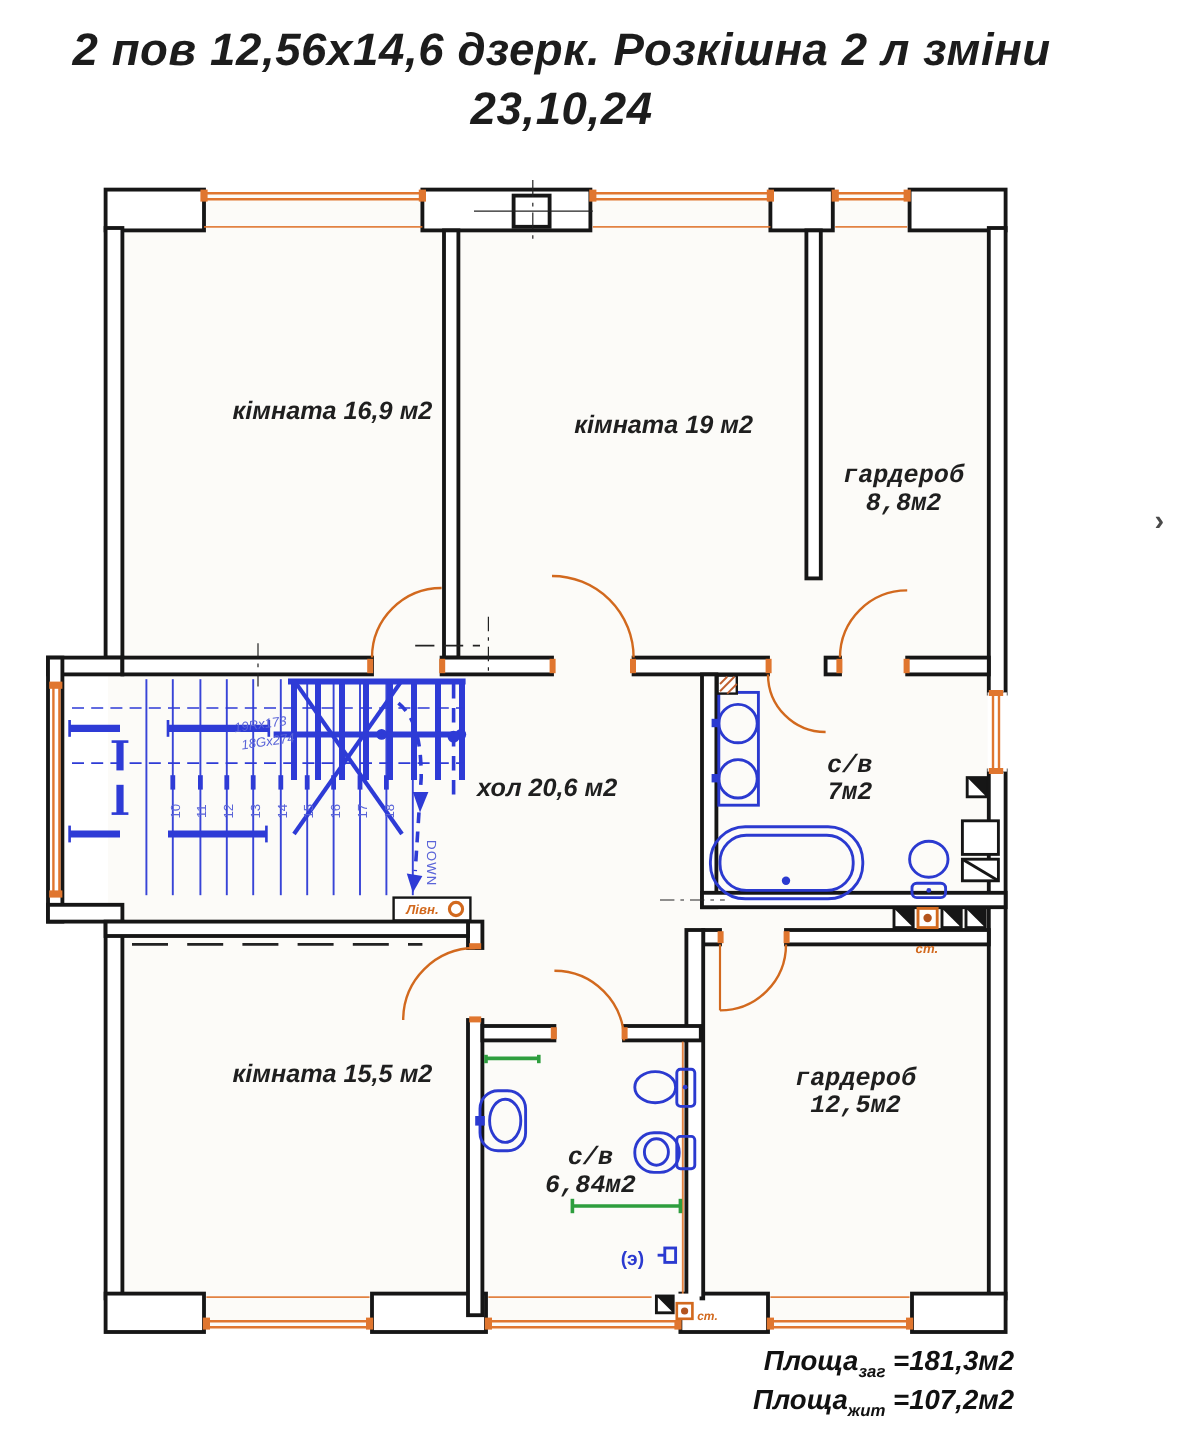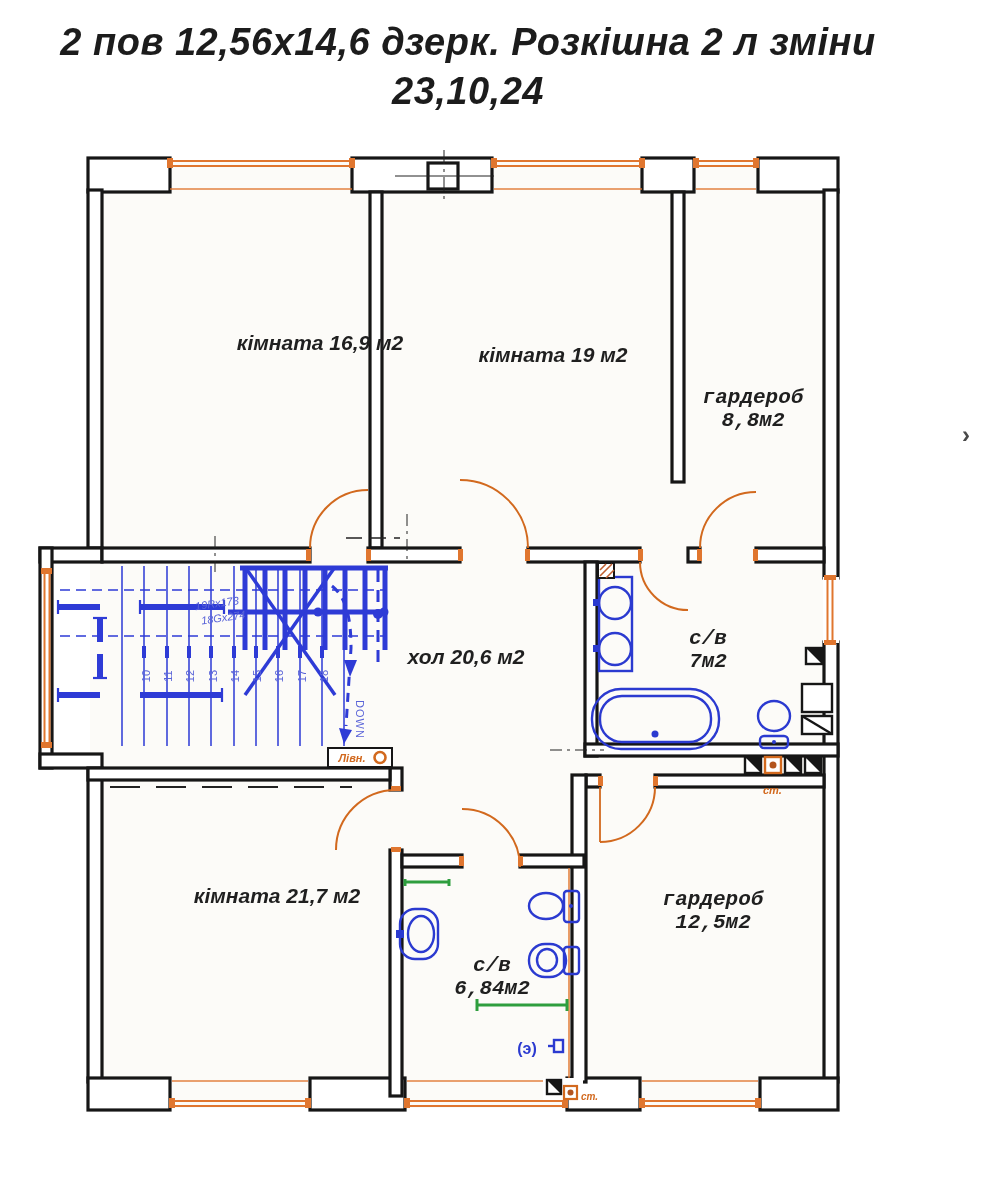"кімната 16,9 м2" div.lbl { margin-left: 43px -> none }
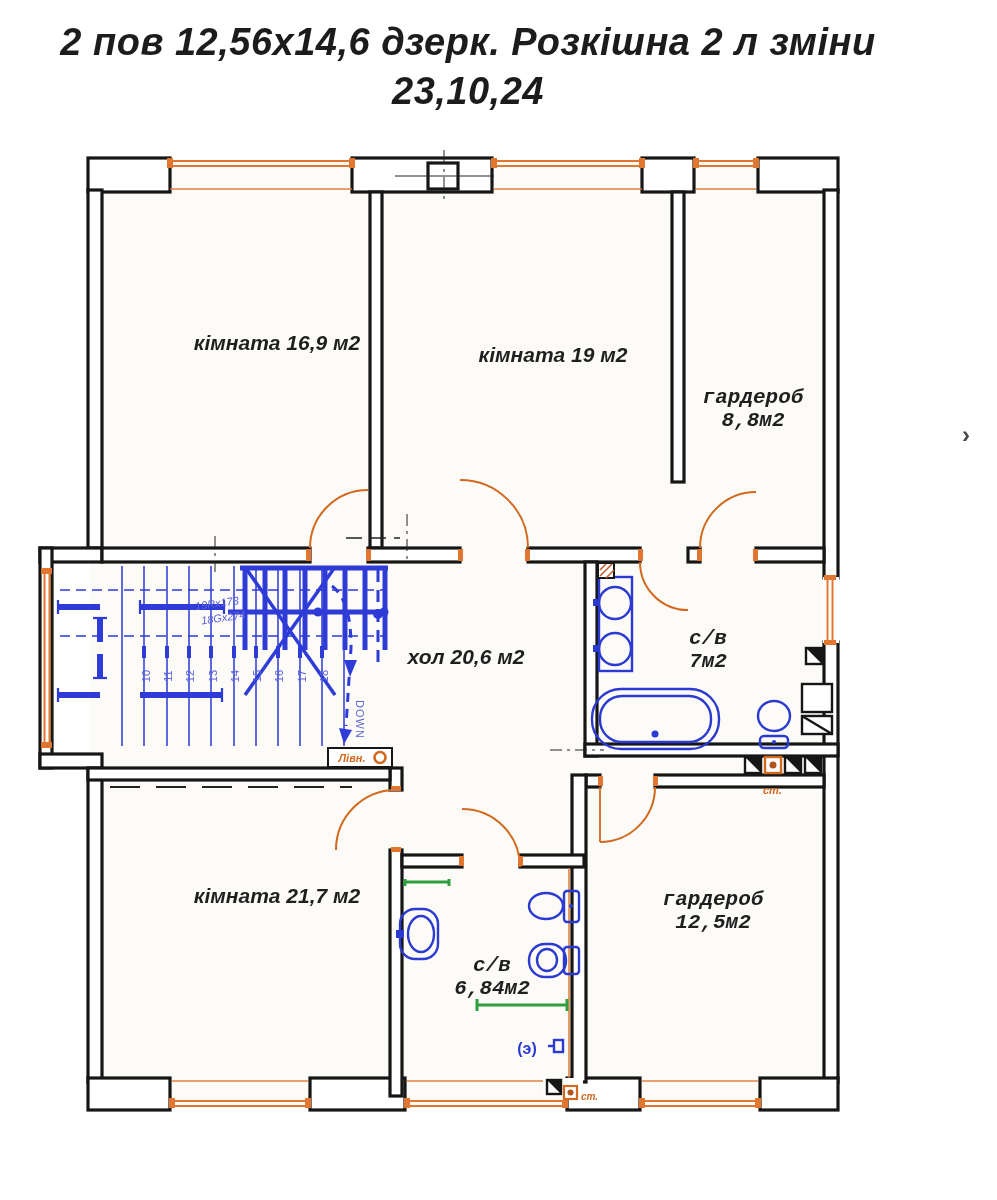"хол 20,6 м2" div.lbl { left: 466px -> 456px }
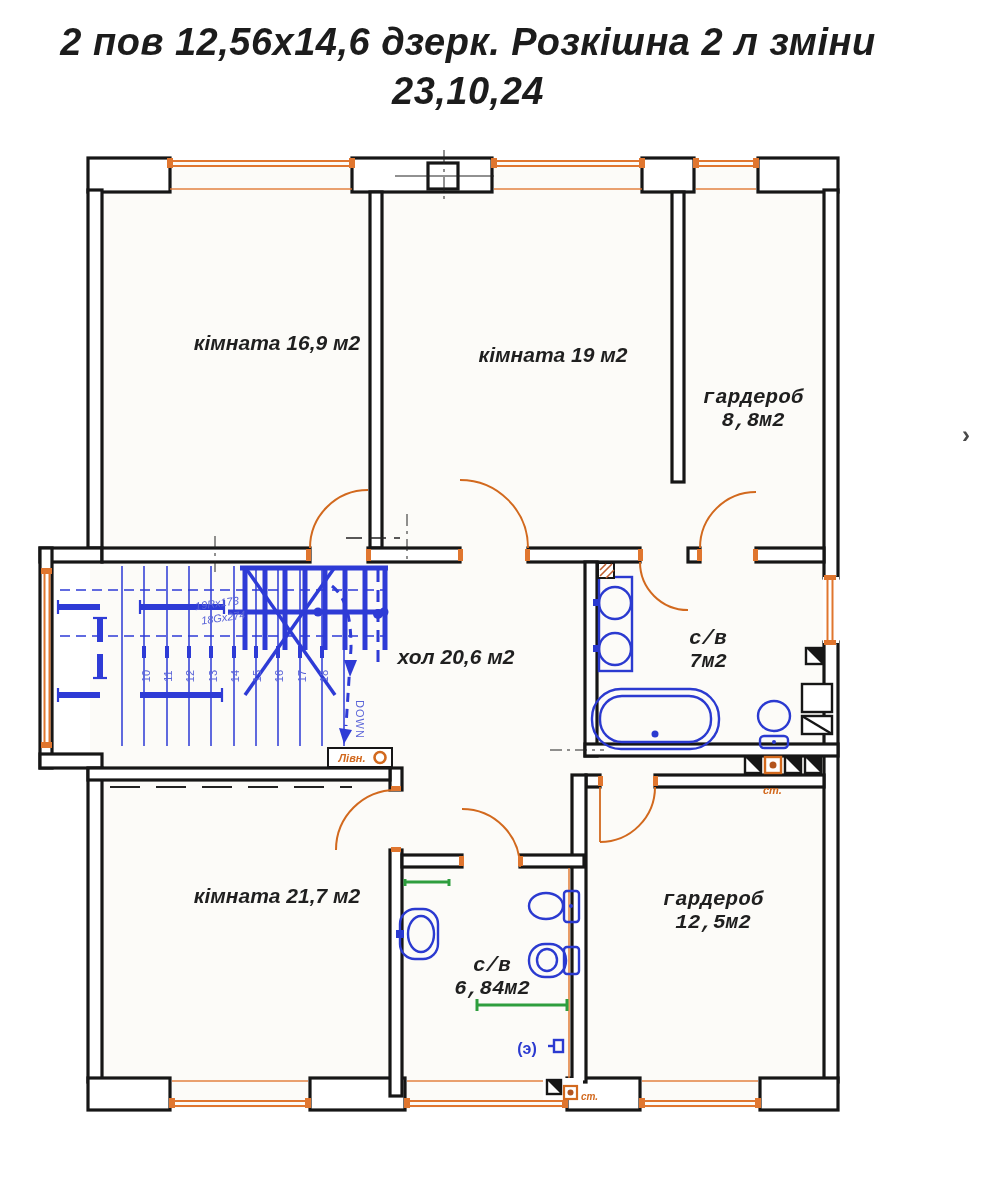"кімната 21,7 м2" div.lbl { text: 21,7 -> 15,5 }
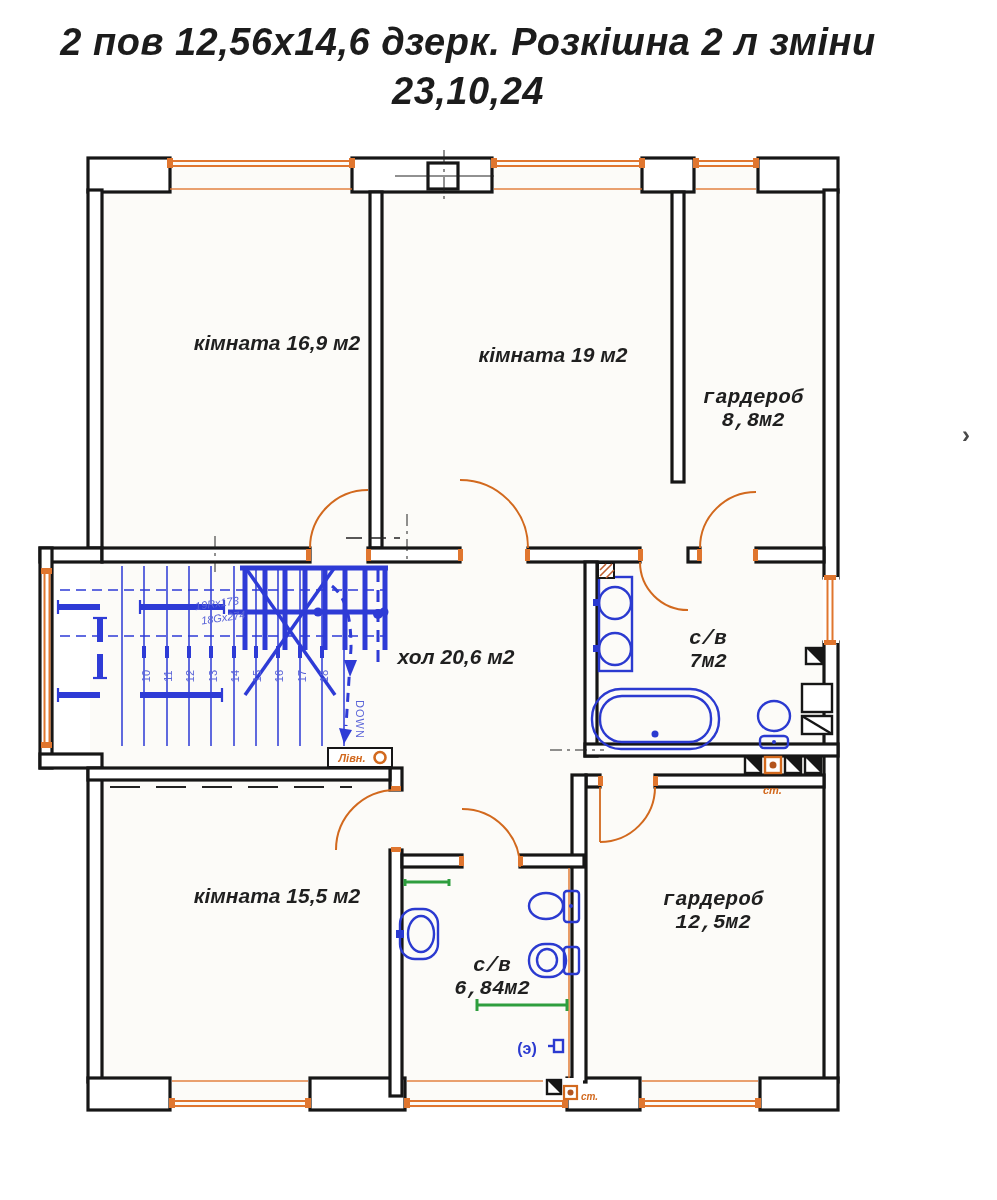"Площазаг =181,3м2" div { html: none -> <div><span>Площа</span><sub>заг</sub> <span>=181,3м2</span></div> }
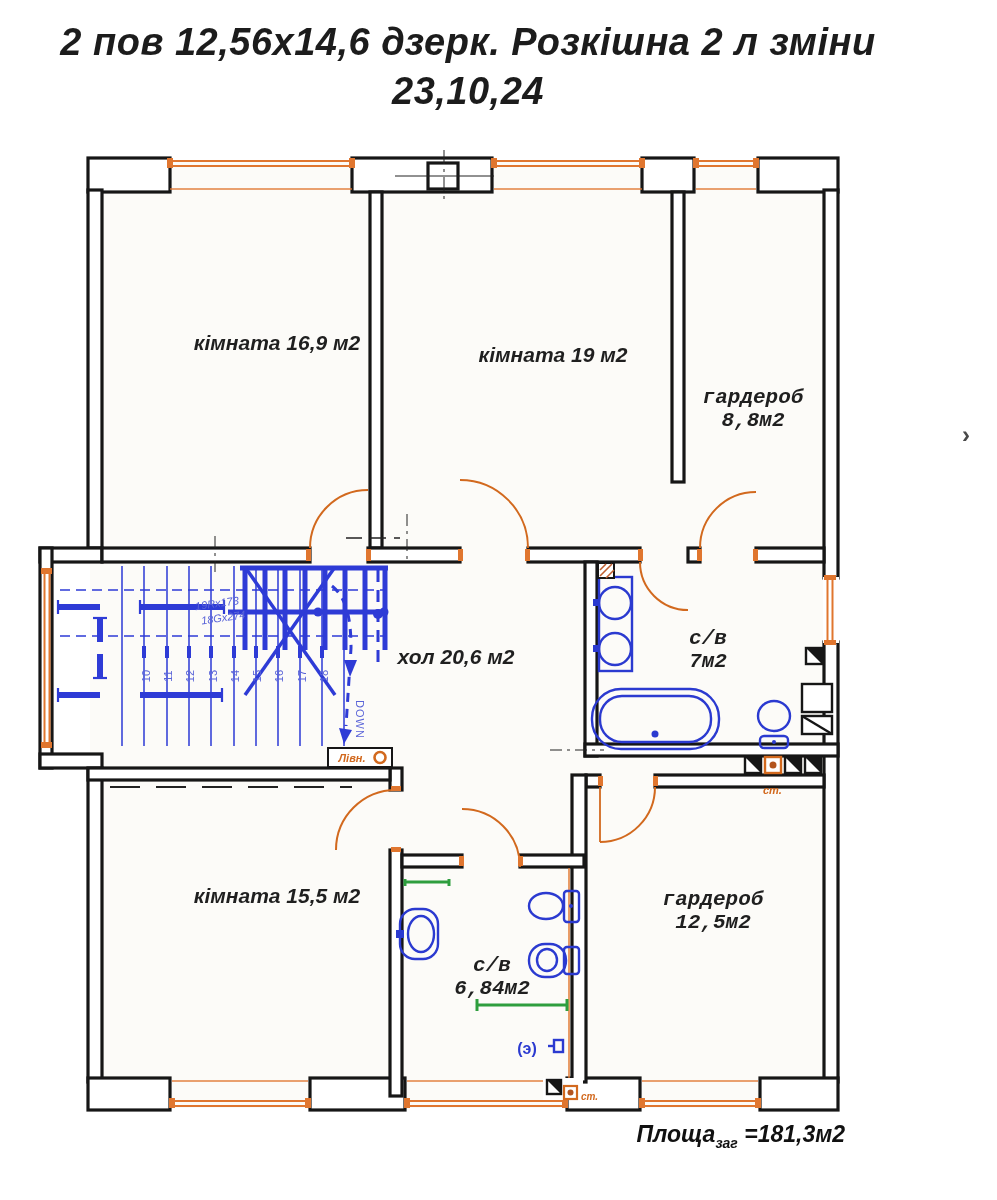"Площажит =107,2м2" div { html: none -> <div><span>Площа</span><sub>жит</sub> <span>=107,2м2</span></div> }
